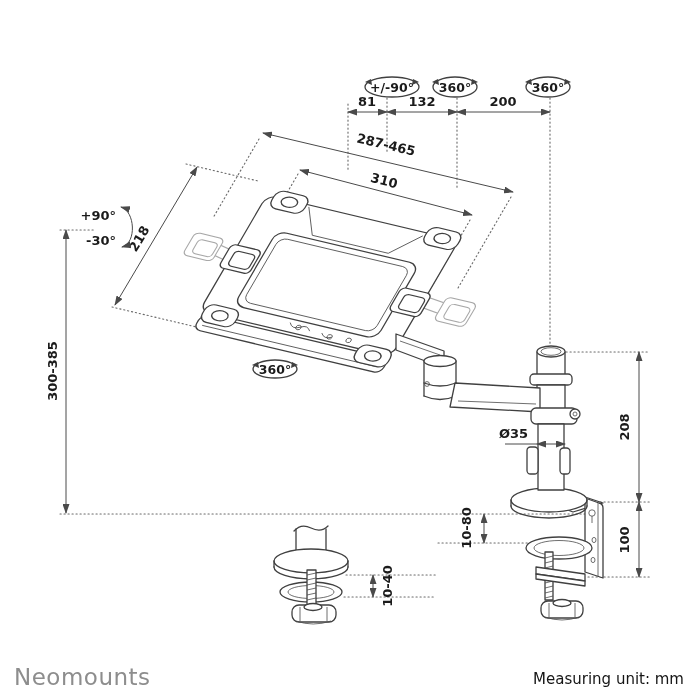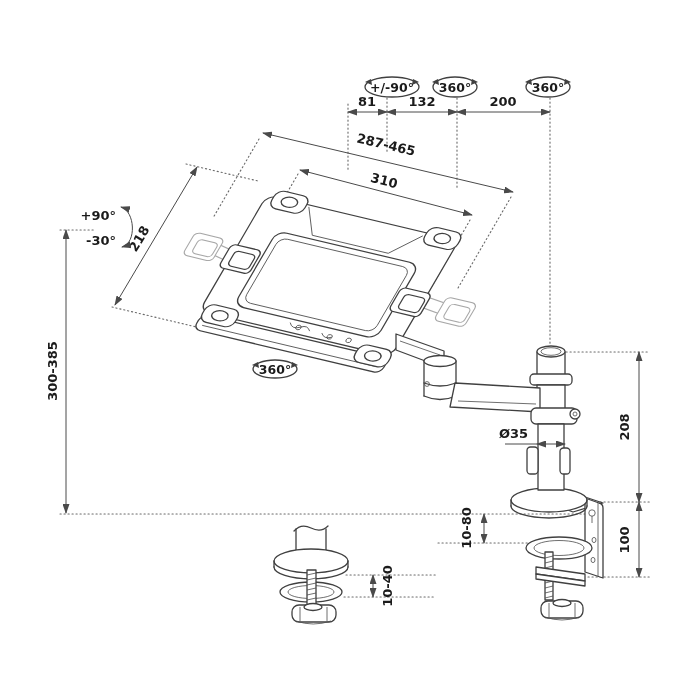"Neomounts" div { html: none -> <div>Neomounts</div> }
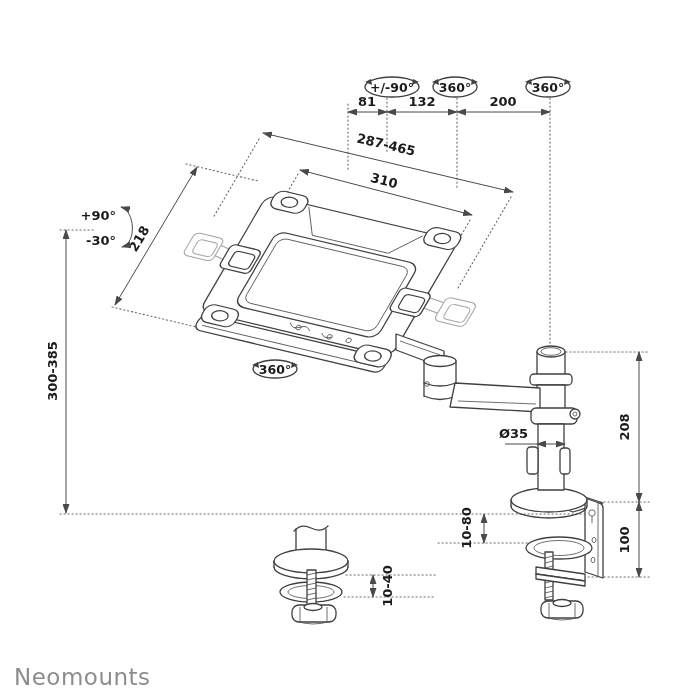"Measuring unit: mm" div { html: none -> <div>Measuring unit: mm</div> }
